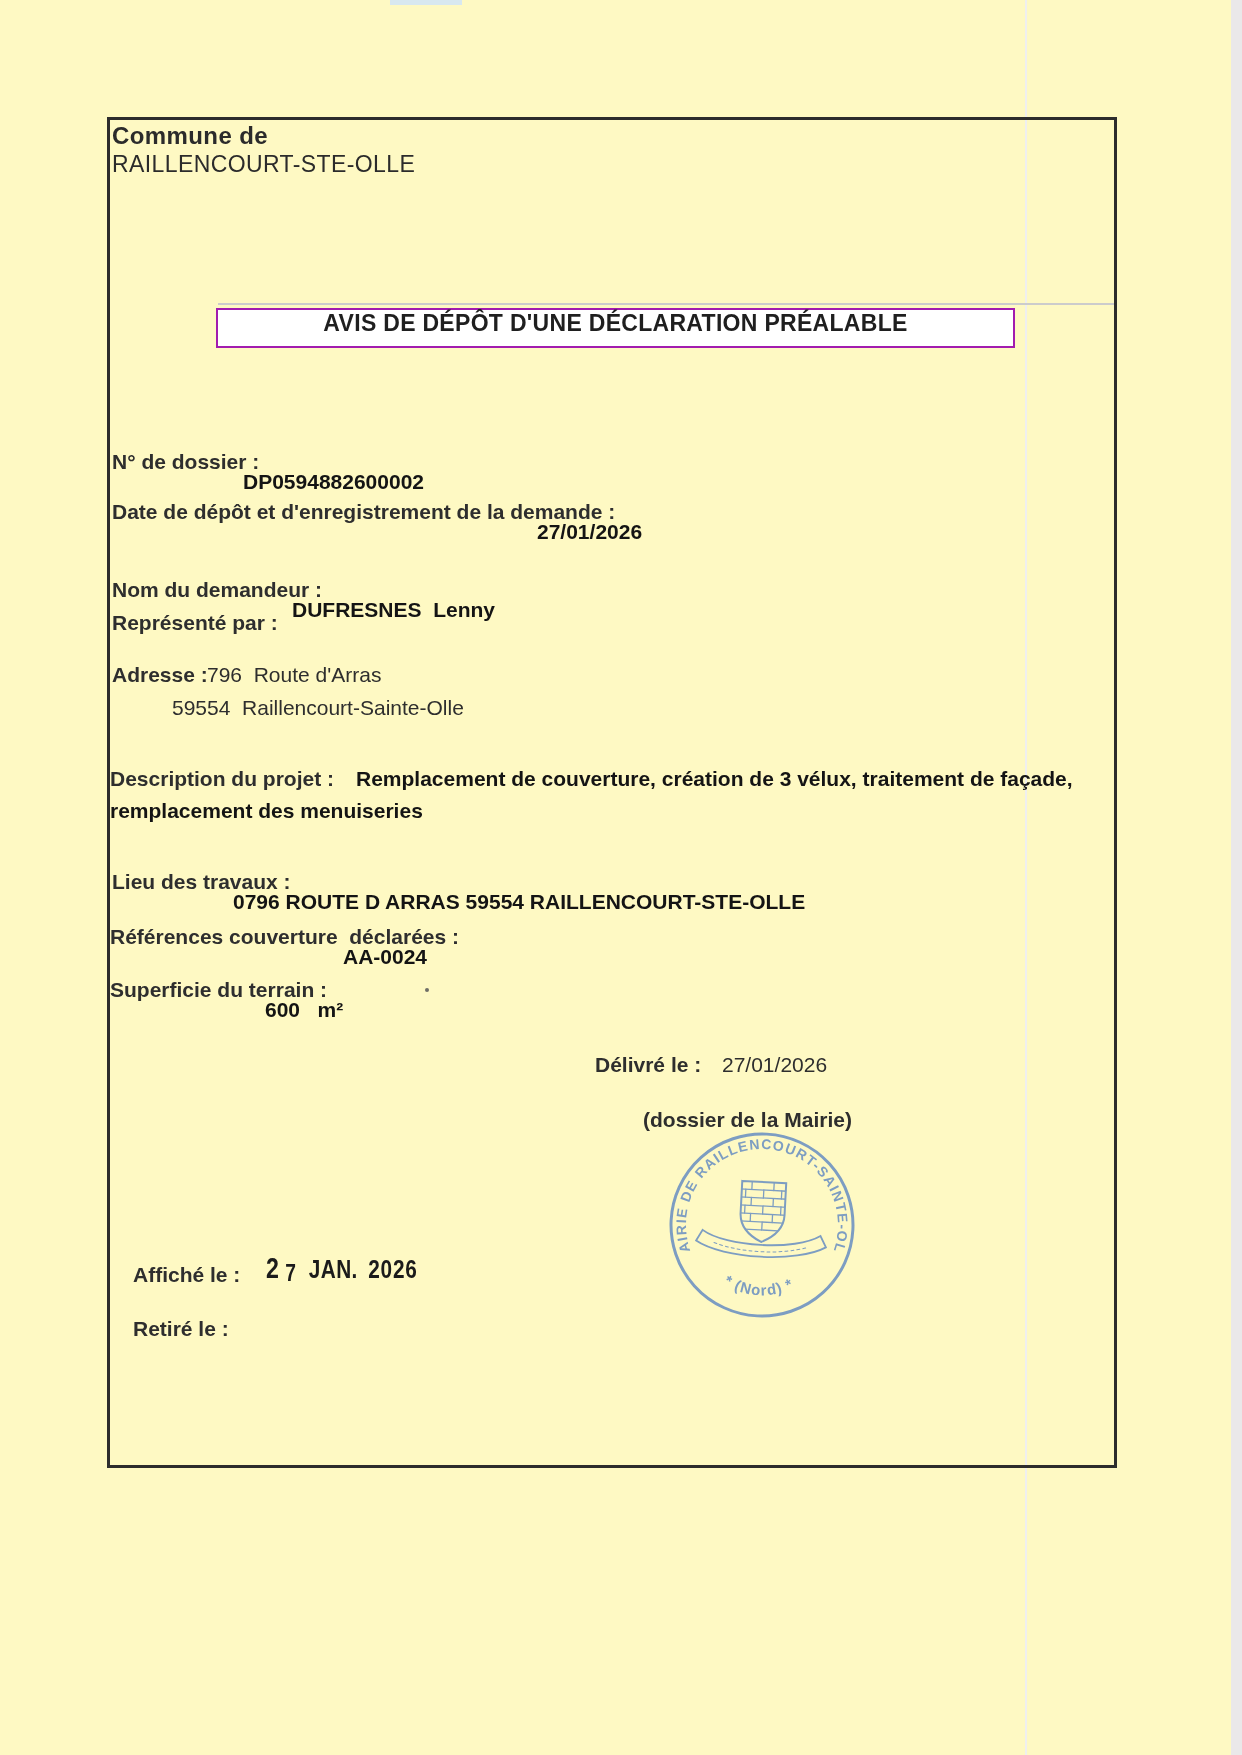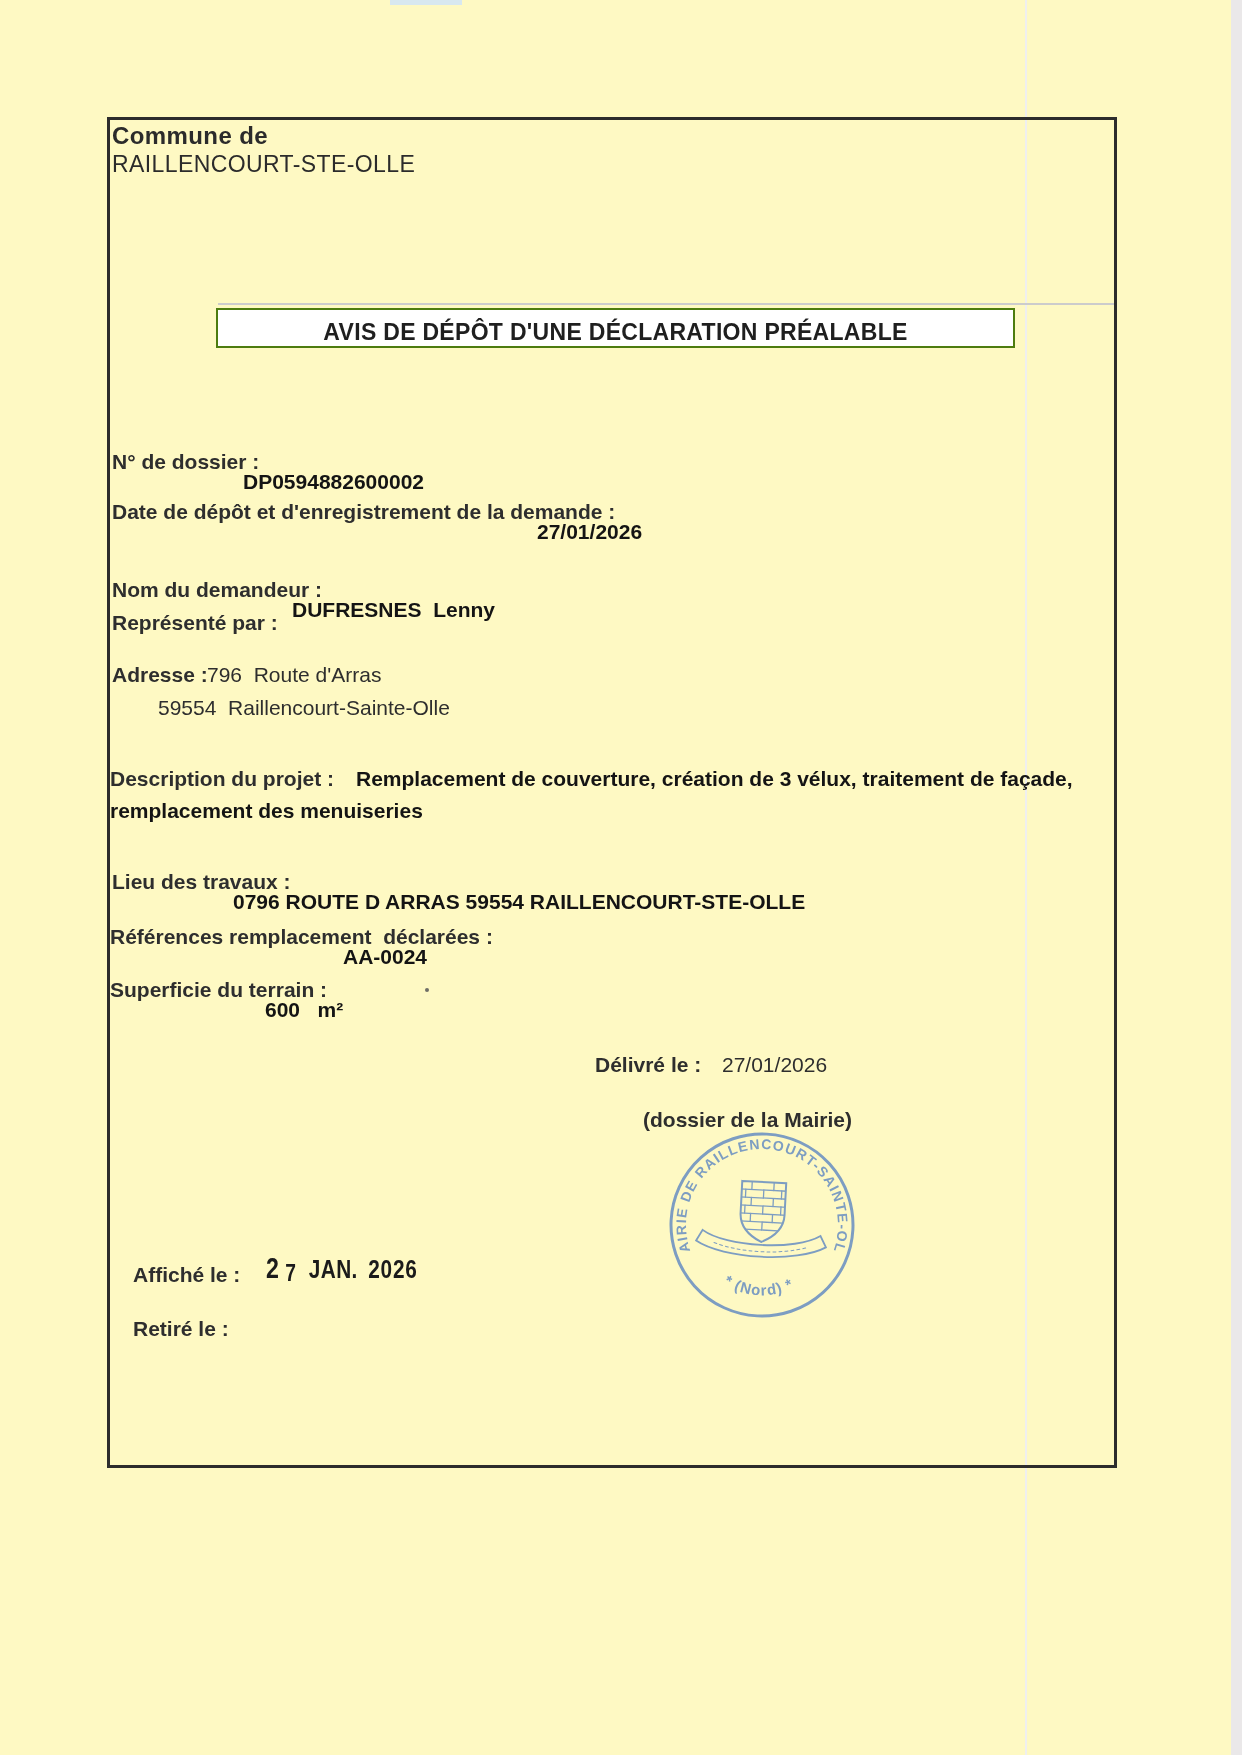"AVIS DE DÉPÔT D'UNE DÉCLARATION" .title-box { align-items: flex-end -> flex-start; border: 2px solid #4d7c0f -> 2px solid #a21caf }
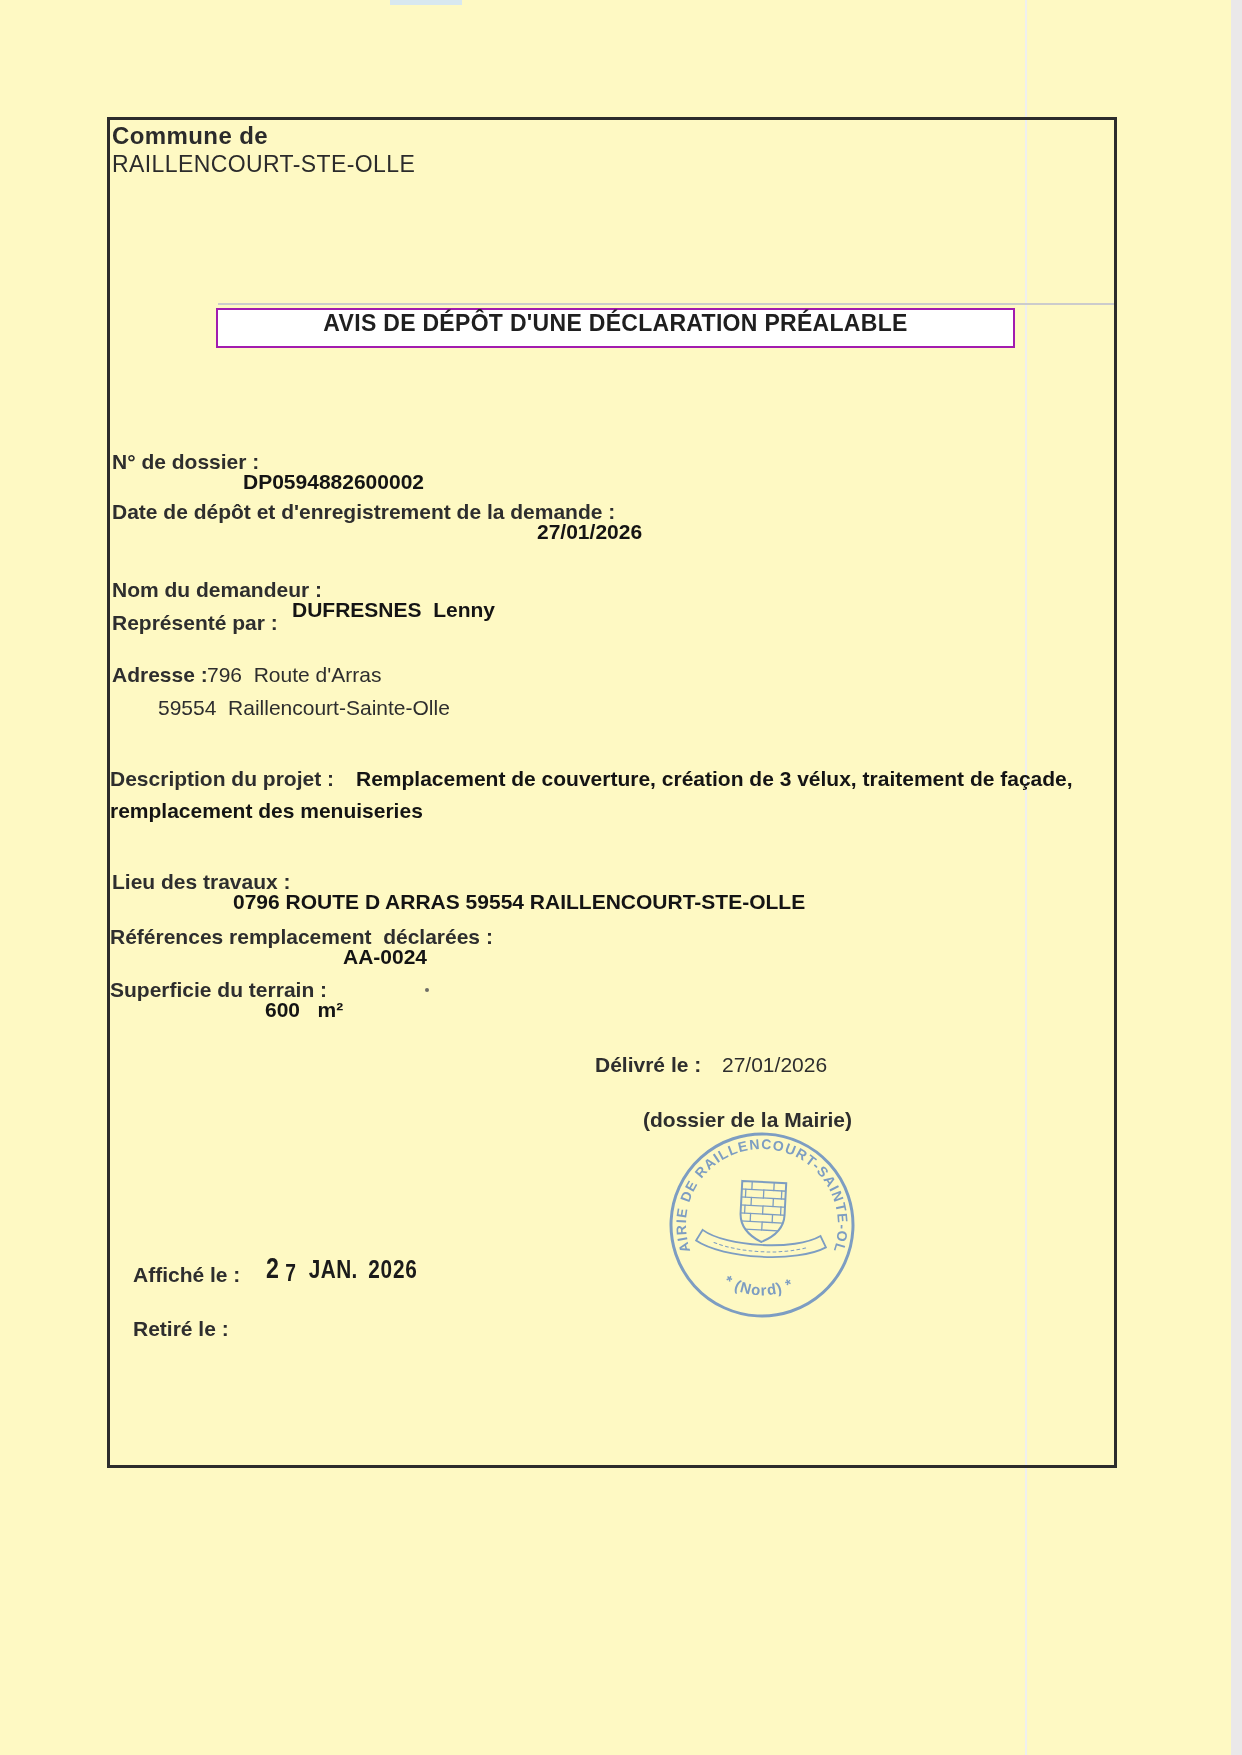"59554 Raillencourt-Sainte-Olle" span.valreg { left: 158px -> 172px }
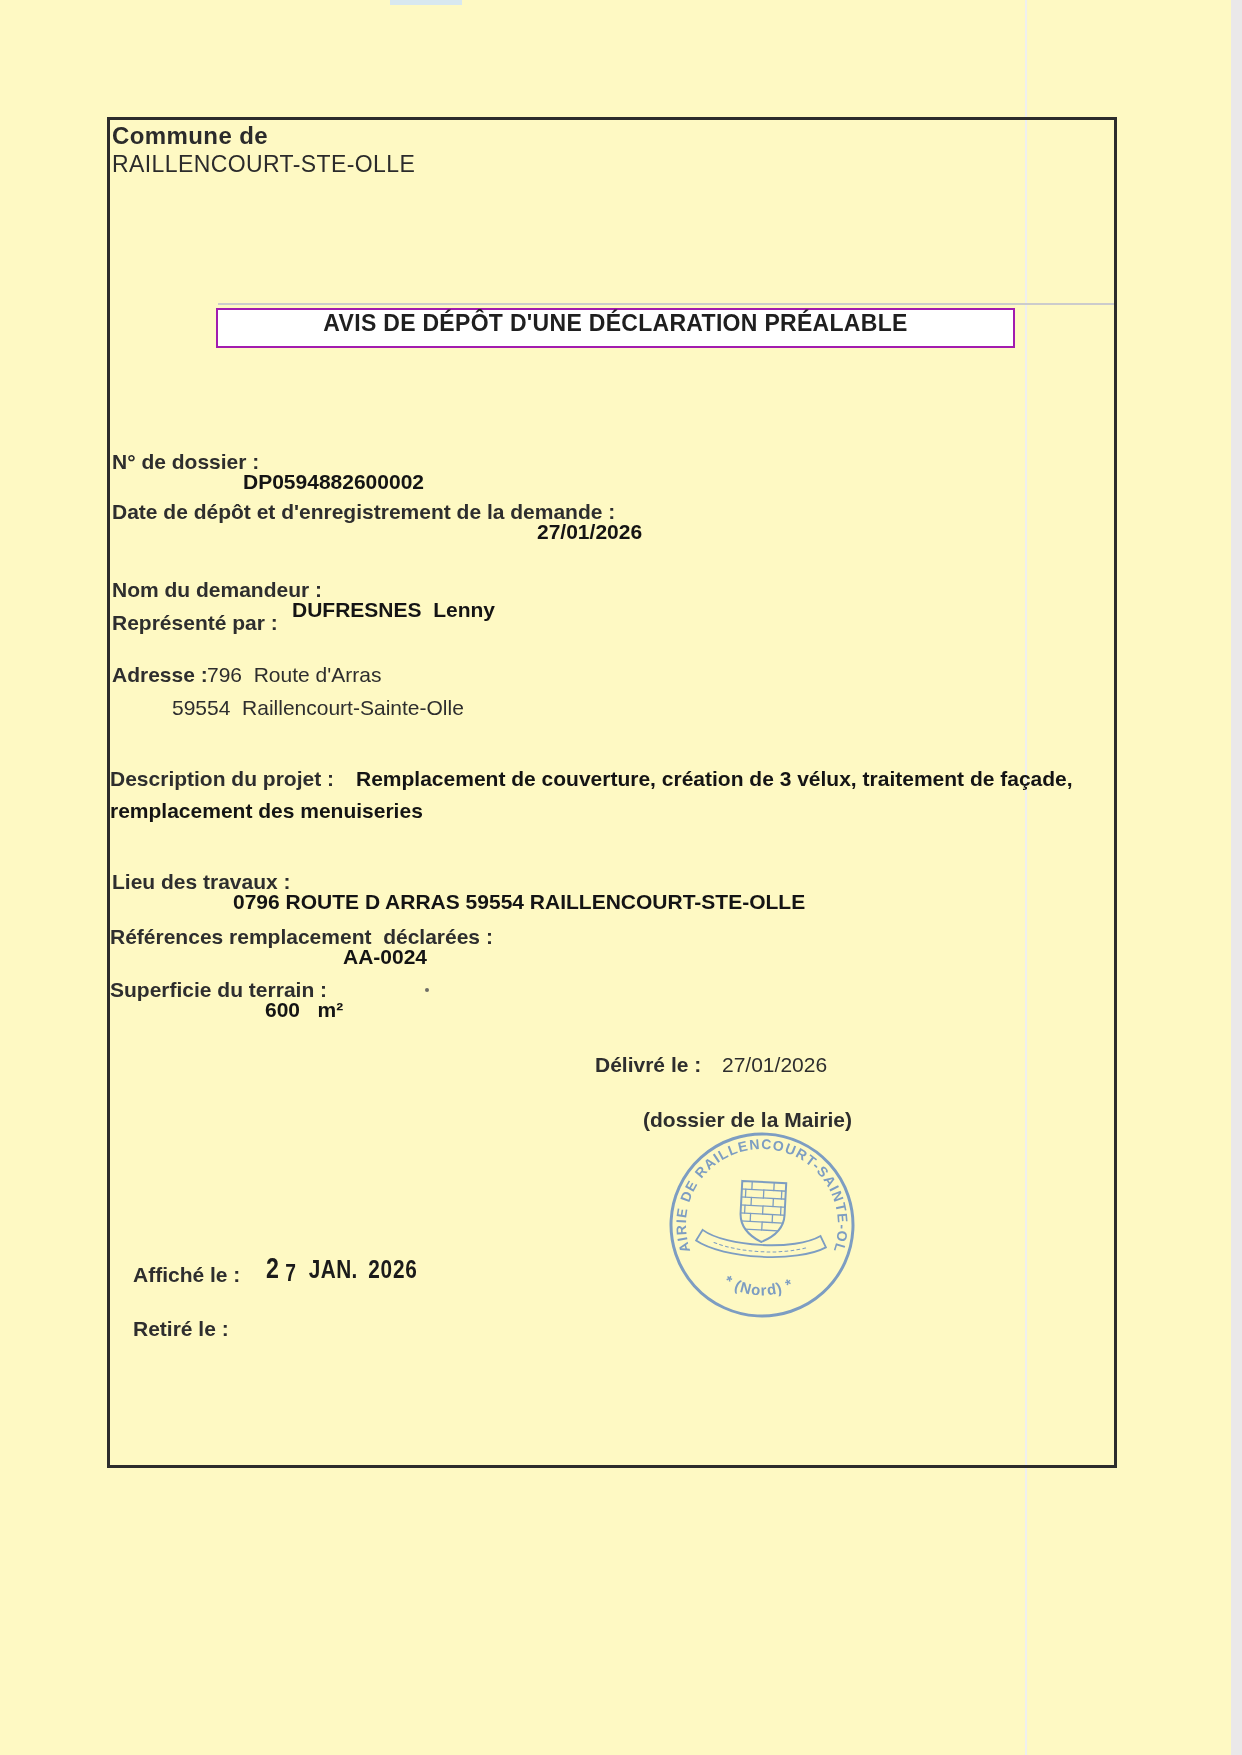"Références remplacement déclarées :" span.lbl { text: remplacement -> couverture }
